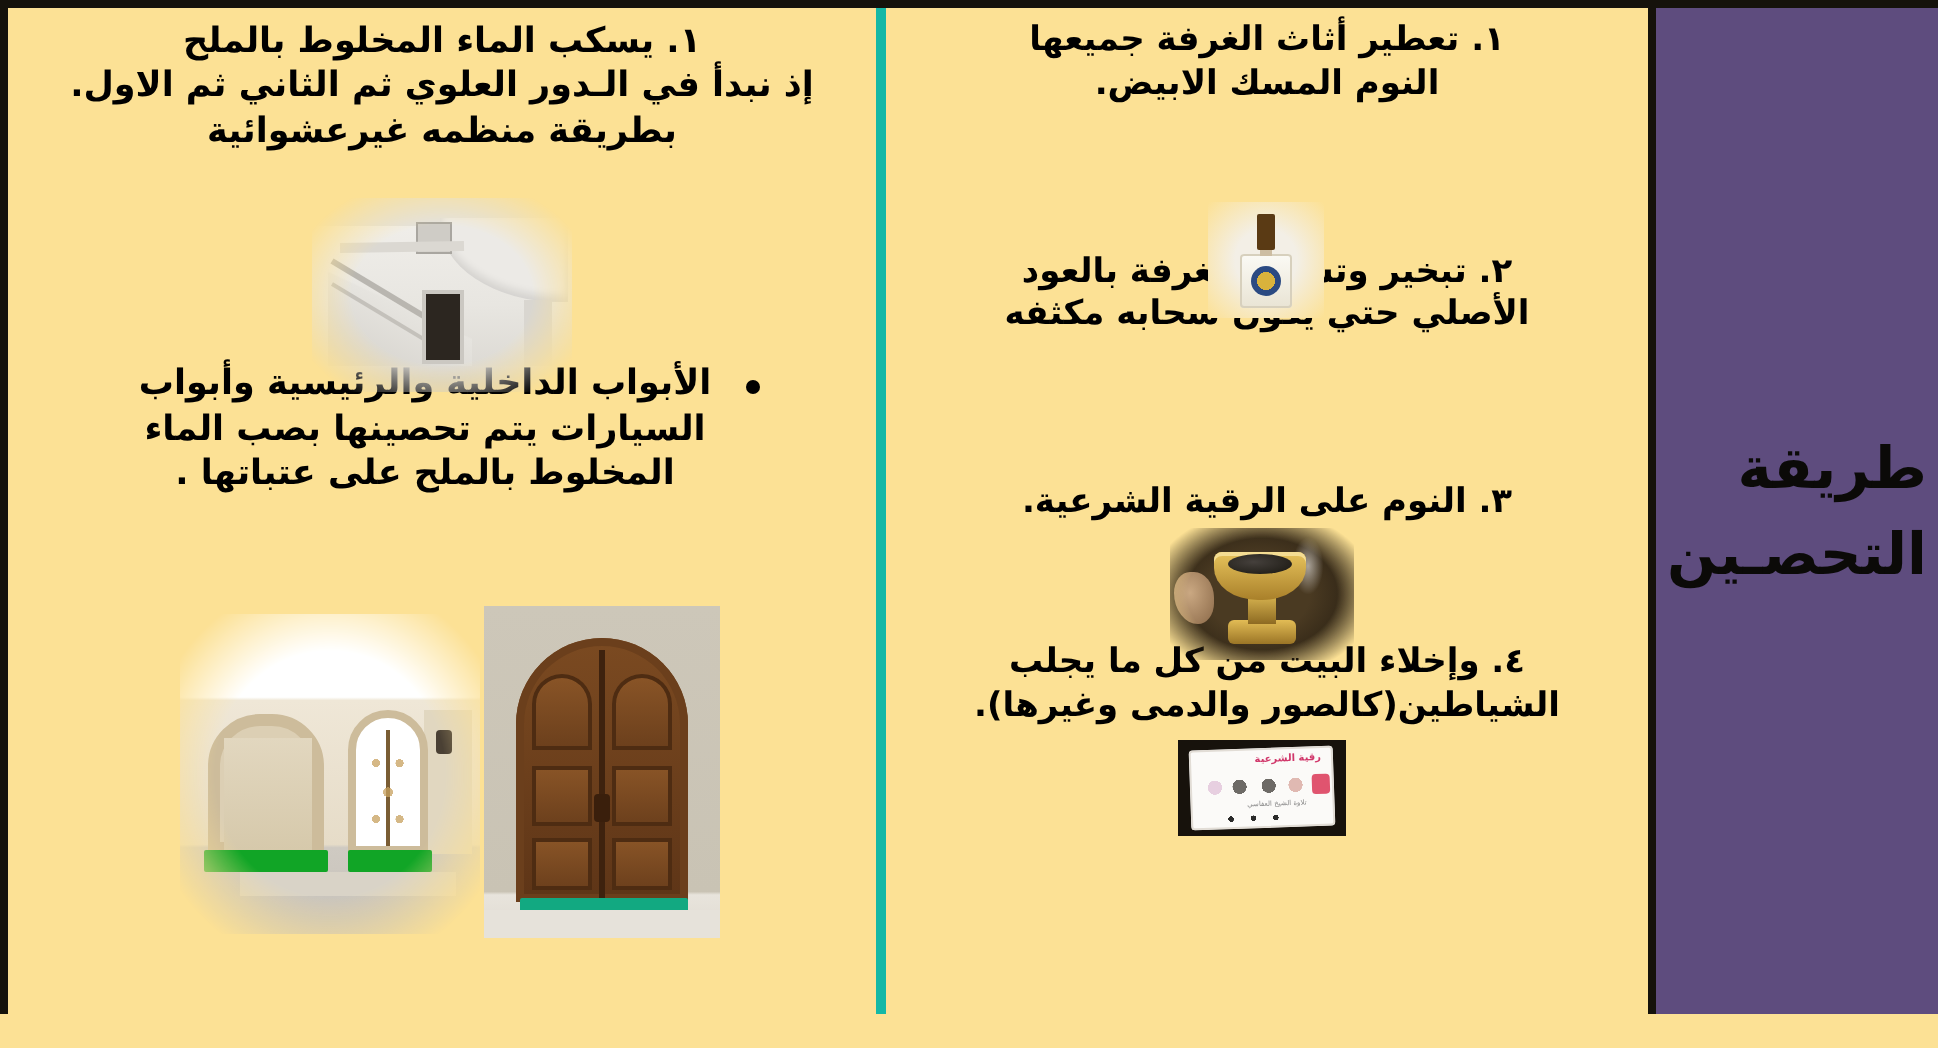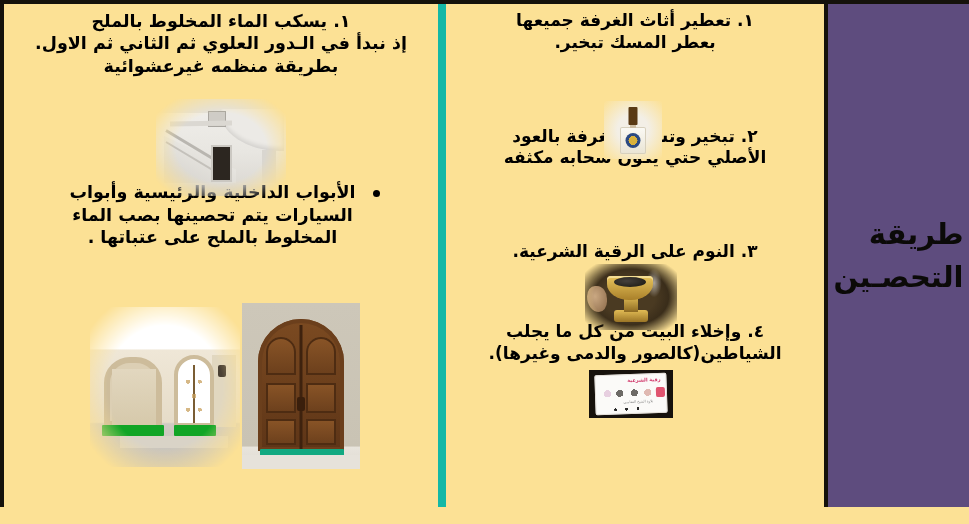"١. تعطير أثاث الغرفة جميعها" #col-mid { border-left: 8px solid #14b8a6 -> 5px solid #14b8a6 }
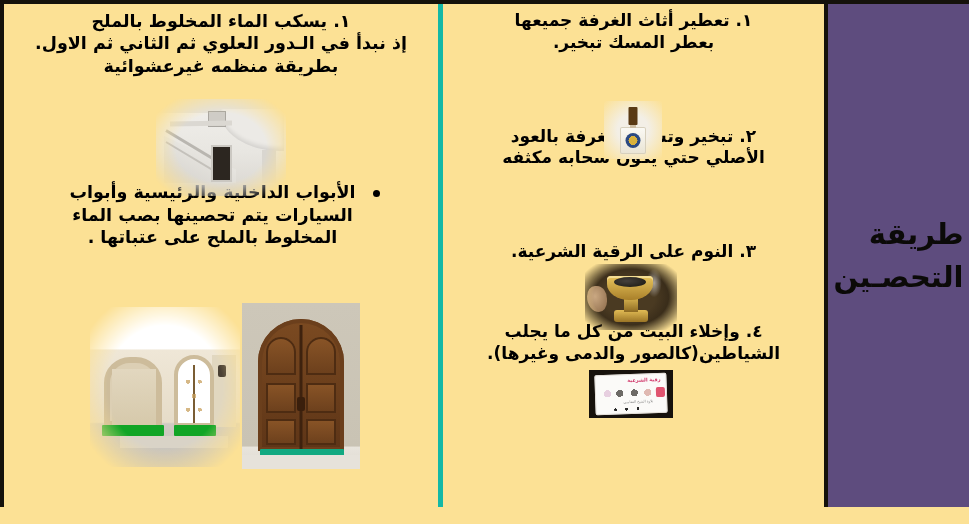"بعطر المسك تبخير." div { text: بعطر المسك تبخير -> النوم المسك الابيض }
